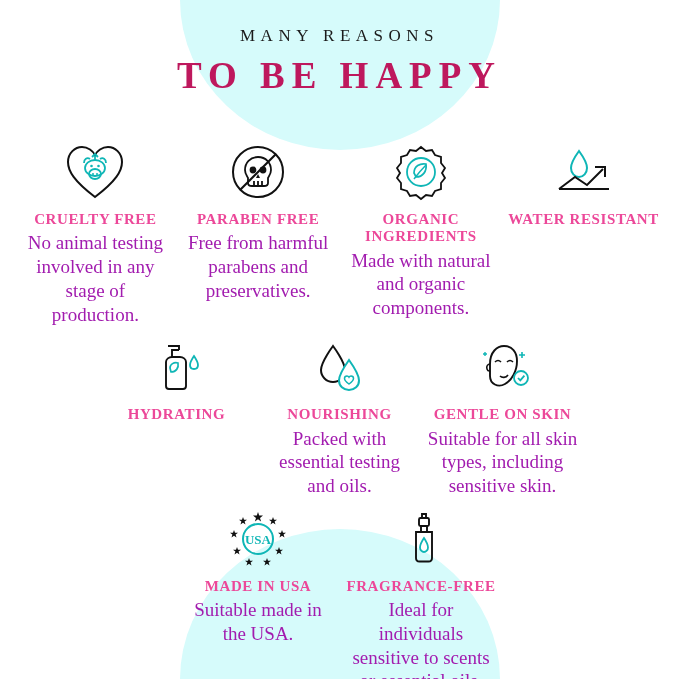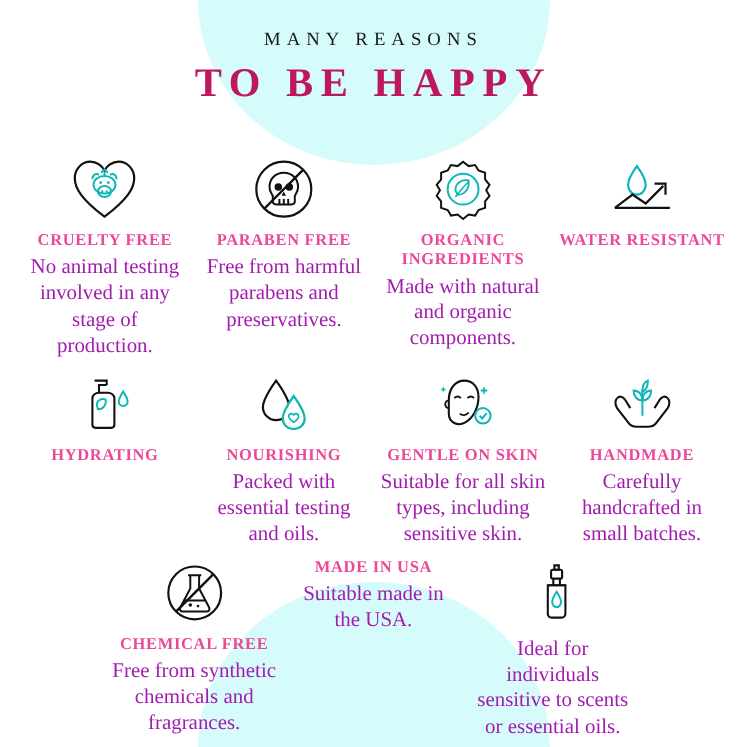"HANDMADE" div.cell { html: <div> <div> <svg> <g> <path></path> <path></path> <path></path> </g> <g> <path></path> <path></path> <path></path> <path></path> </g> </svg> </div> <p>HANDMADE</p> <p>Carefully handcrafted in small batches.</p> </div> -> none }
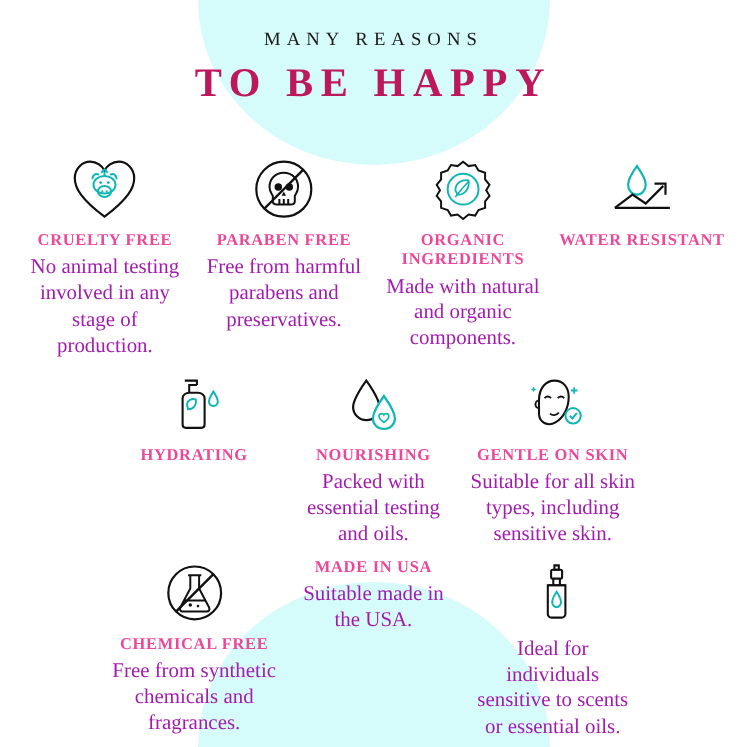"USA" div.icon-wrap { html: none -> <div> <svg> <circle></circle> <text>USA</text> <g> <polygon></polygon> <polygon></polygon> <polygon></polygon> <polygon></polygon> <polygon></polygon> <polygon></polygon> <polygon></polygon> <polygon></polygon> <polygon></polygon> </g> </svg> </div> }
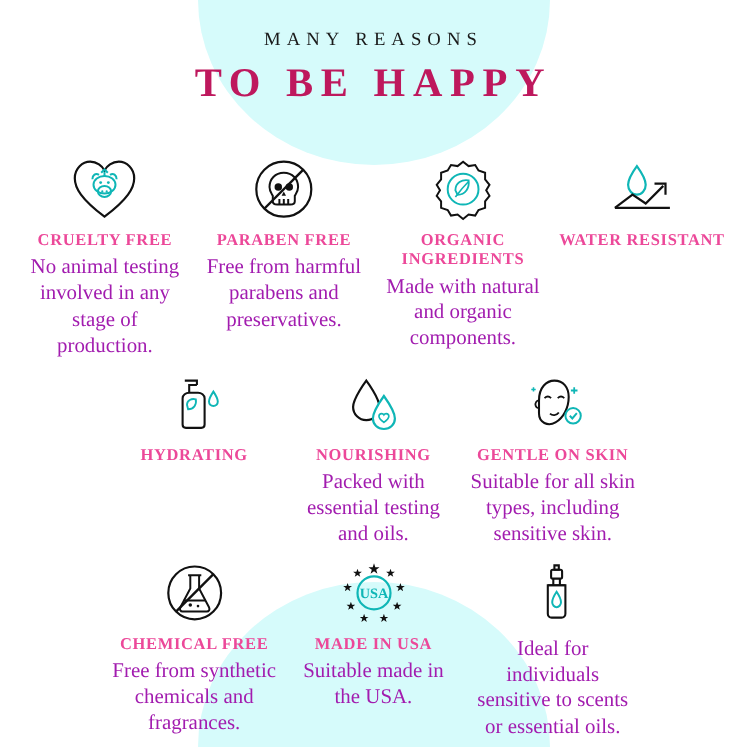"CHEMICAL FREE" div.cell { html: <div> <div> <svg> <circle></circle> <g> <path></path> <path></path> <path></path> </g> <circle></circle> <circle></circle> <line></line> </svg> </div> <p>CHEMICAL FREE</p> <p>Free from synthetic chemicals and fragrances.</p> </div> -> none }
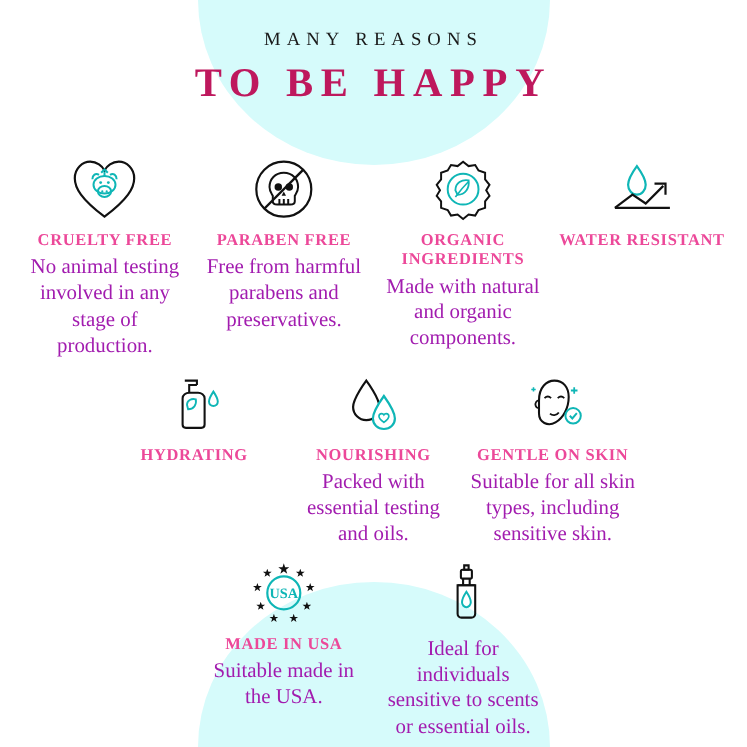"FRAGRANCE-FREE" p.feat-title { html: none -> <p>FRAGRANCE-FREE</p> }
